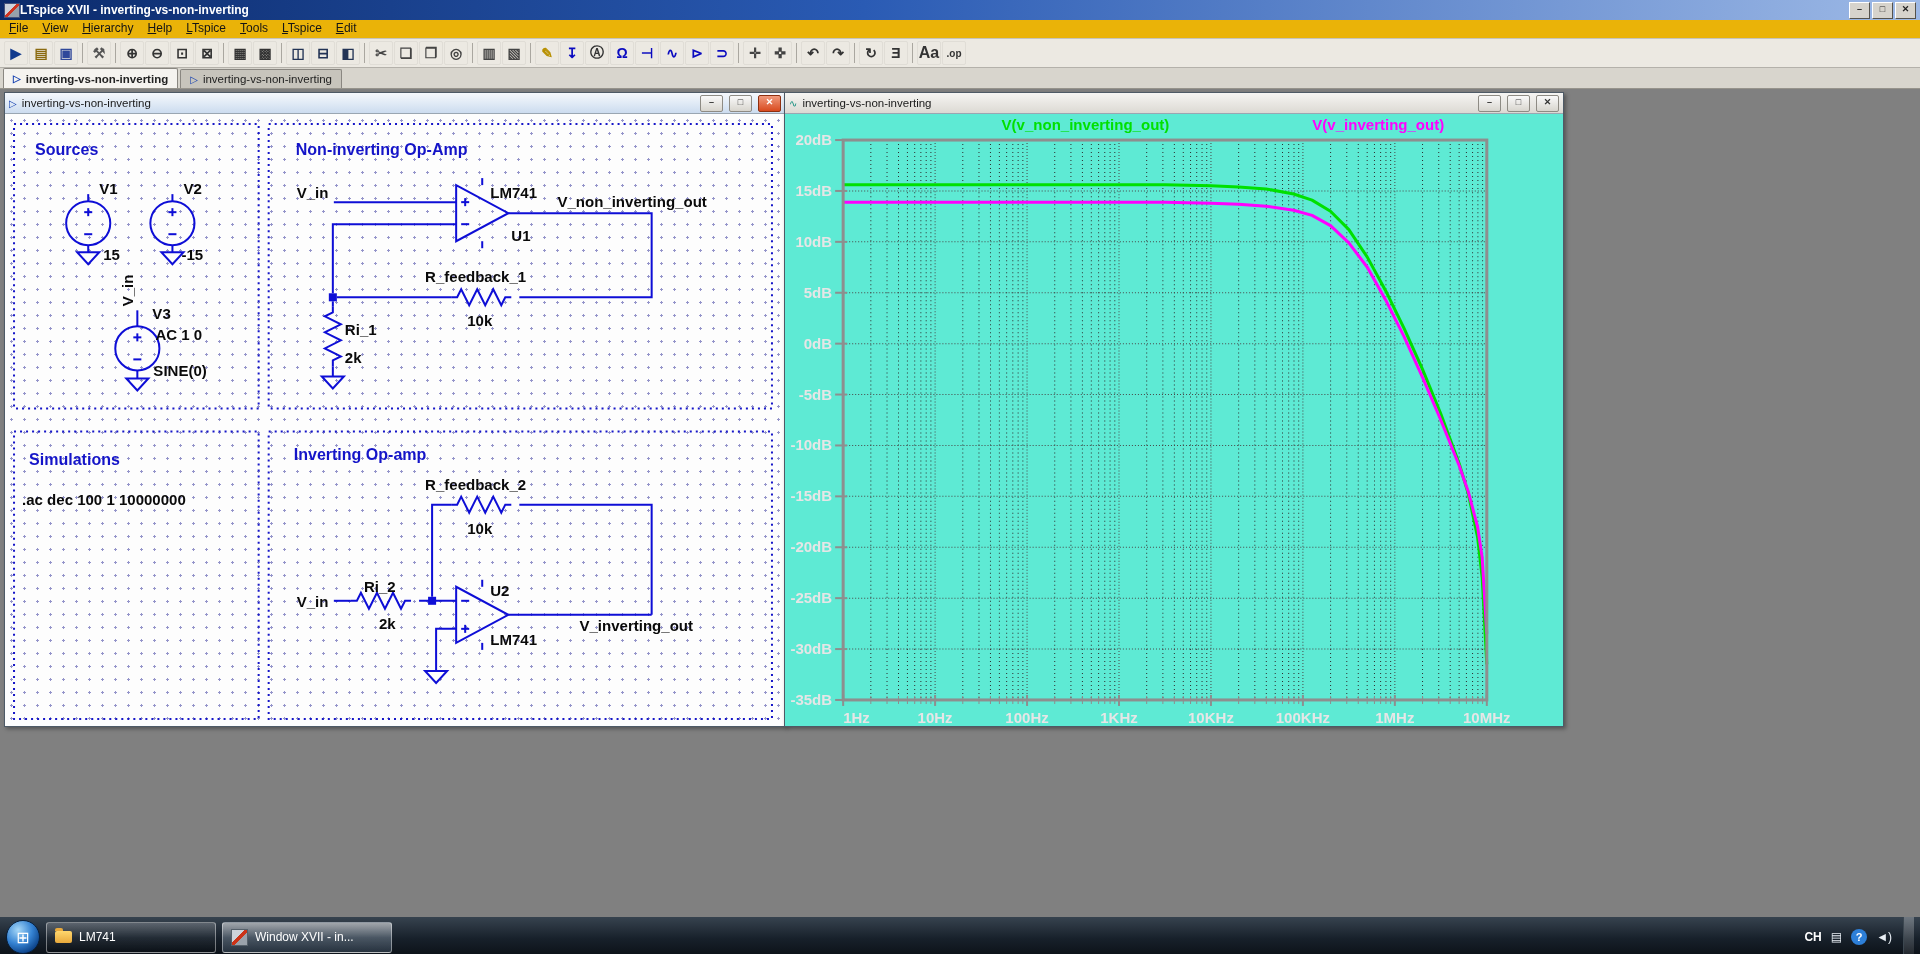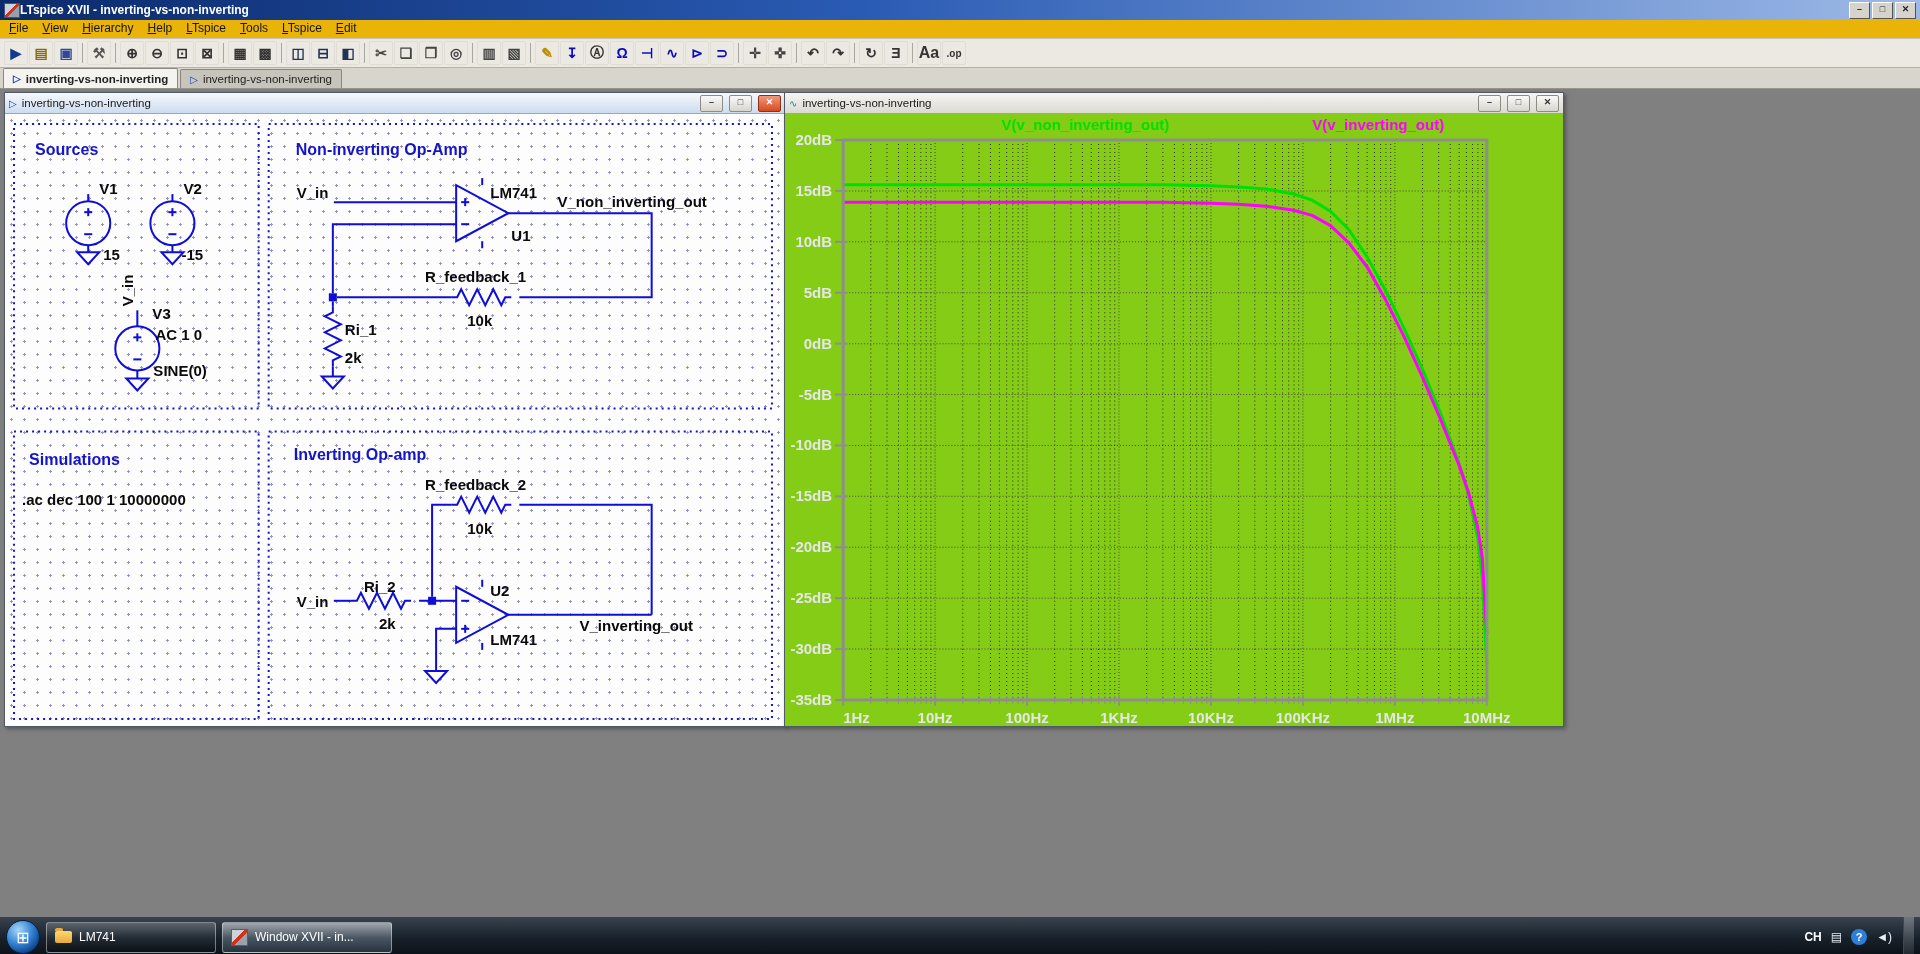"V(v_non_inverting_out)" .plot-content { background: #84cc16 -> #5eead4 }
